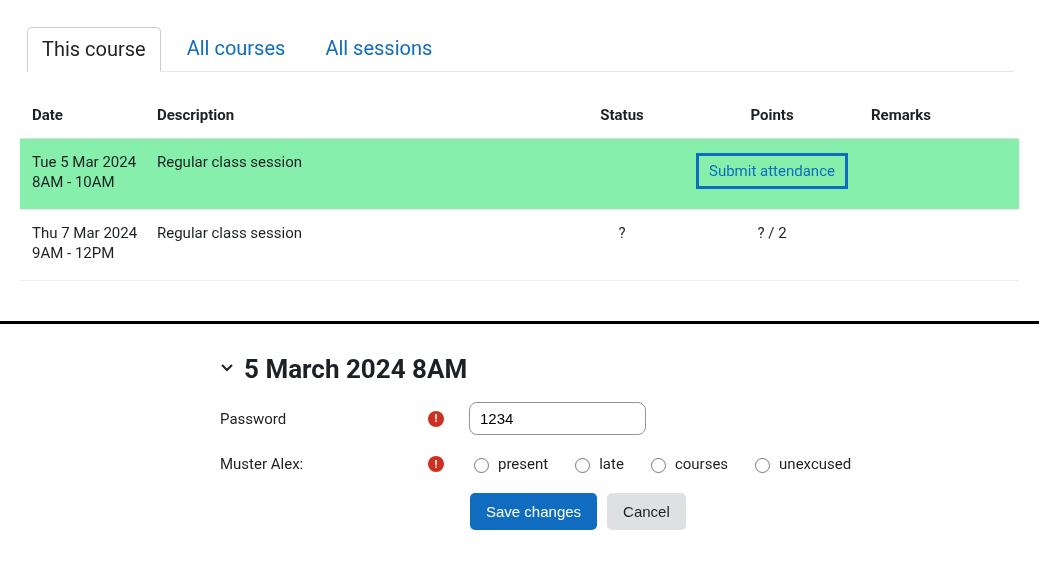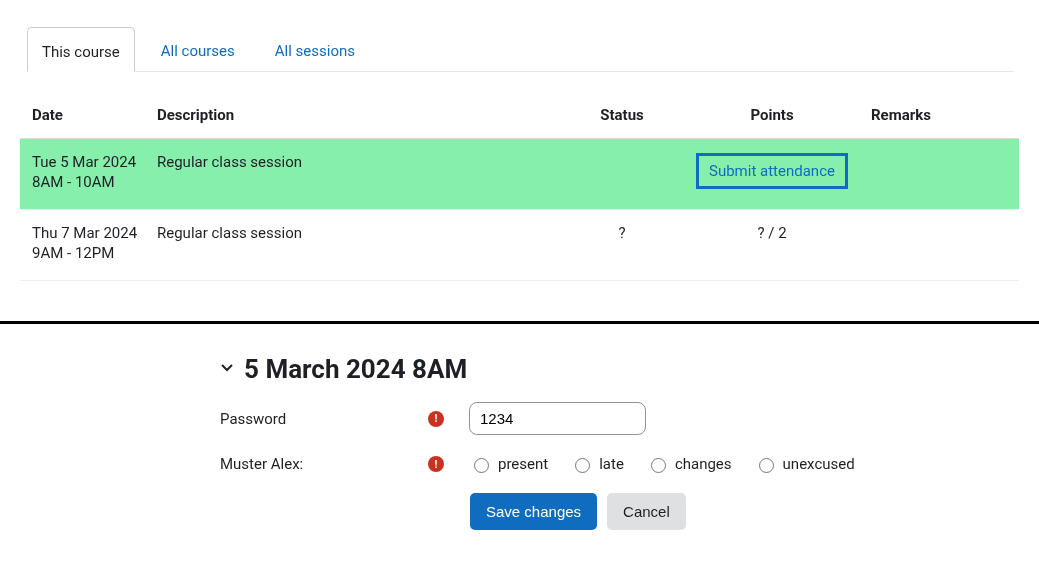"This course" .tab { font-size: 15px -> 20px; padding: 15px 14px 10px 14px -> 9px 14px 10px 14px }
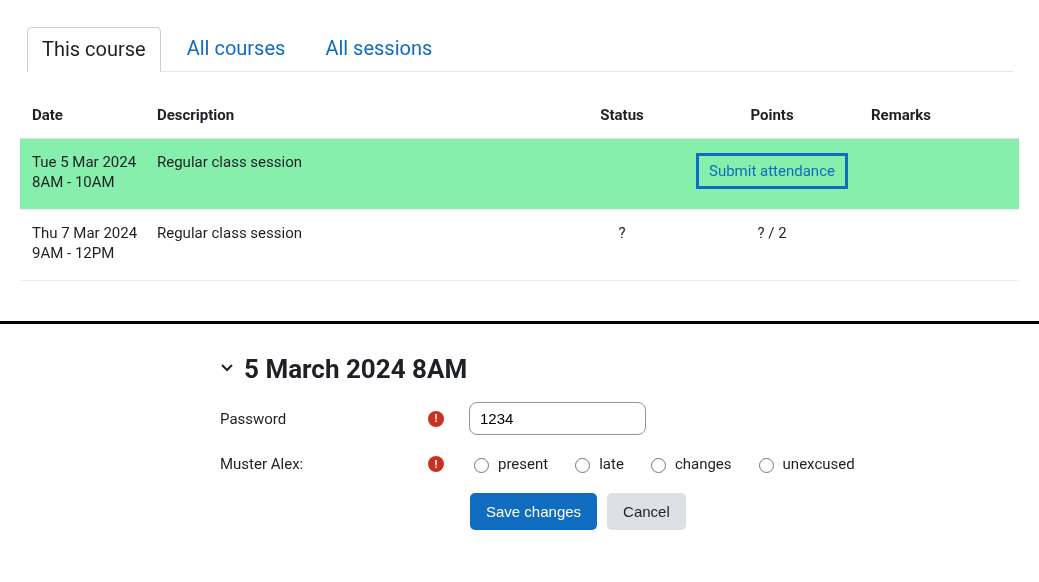"changes" span { text: changes -> courses }
